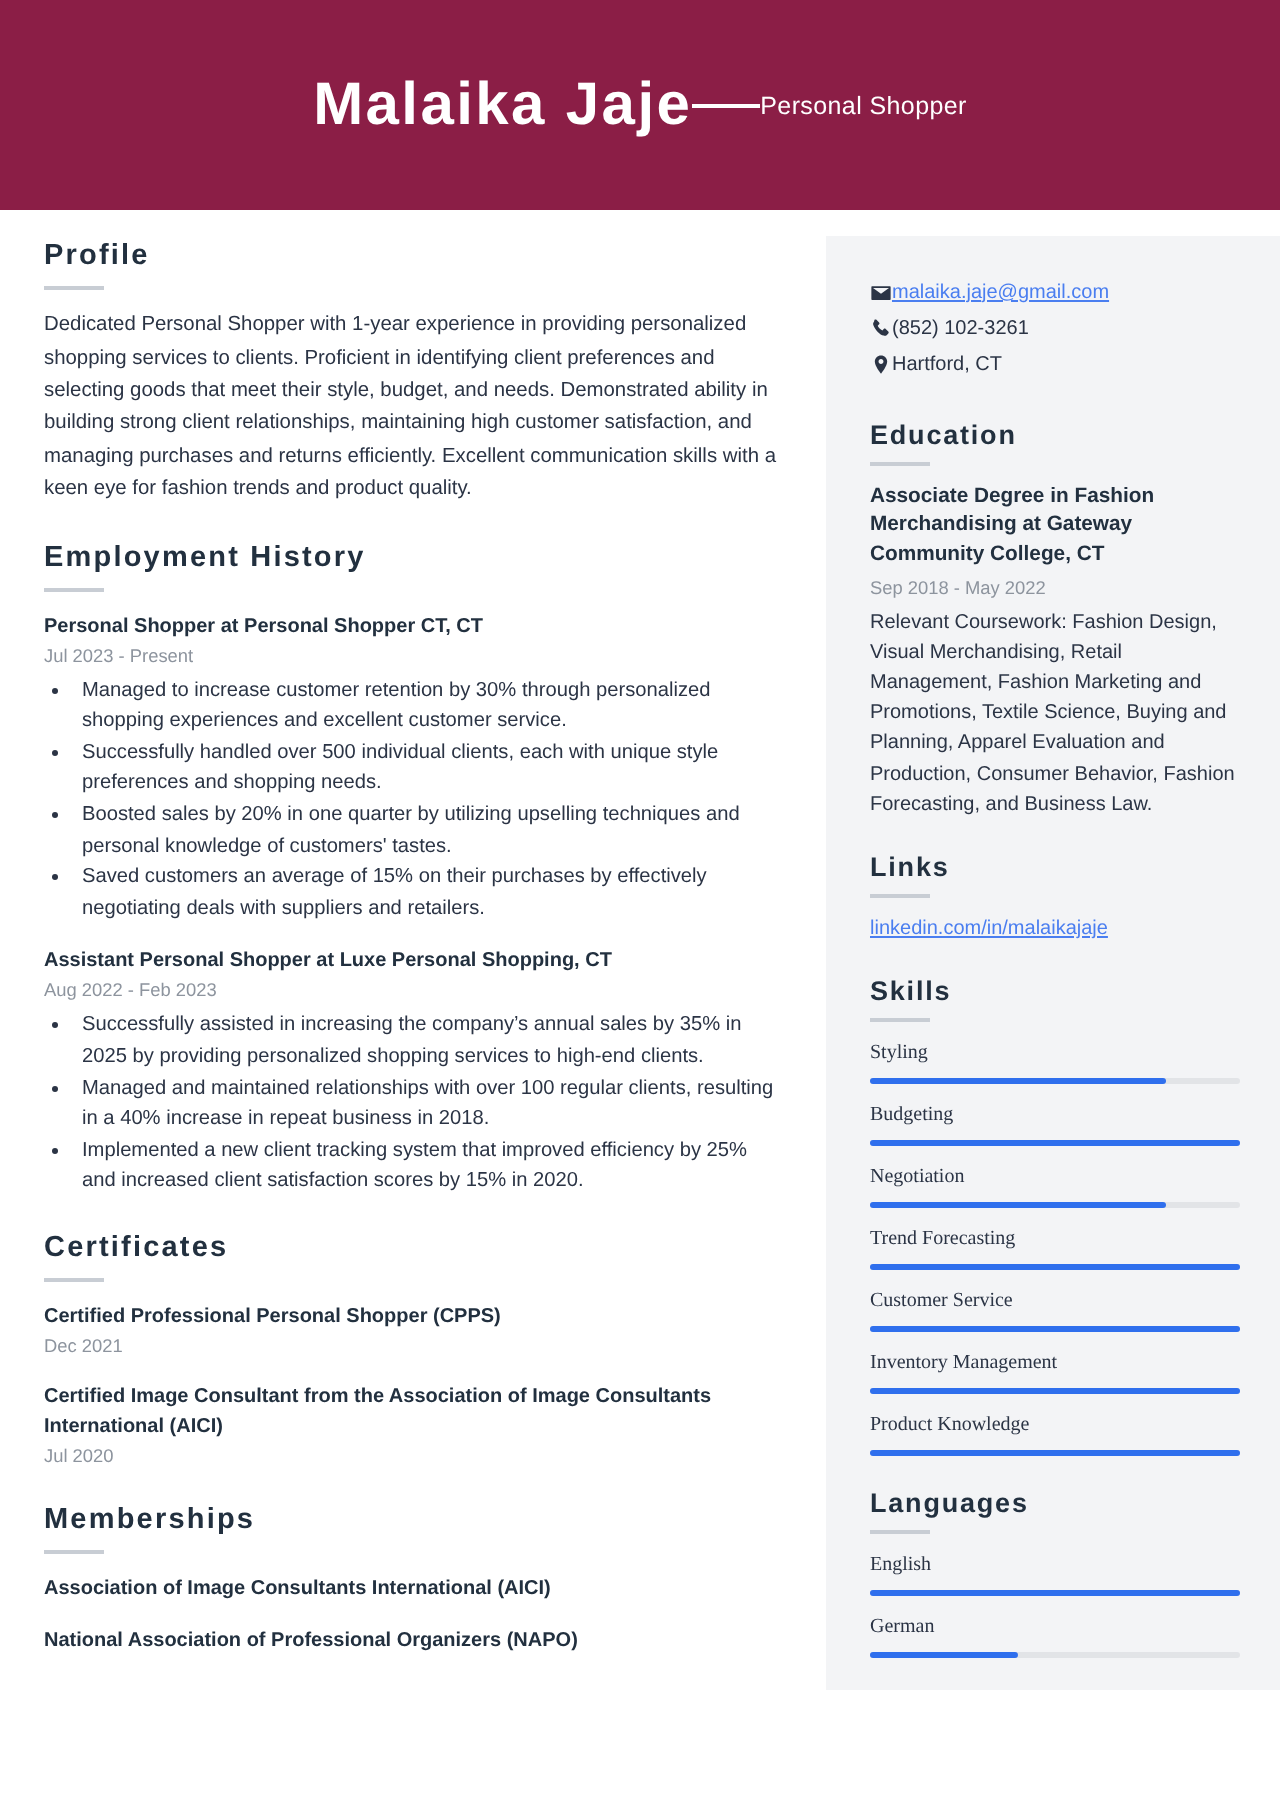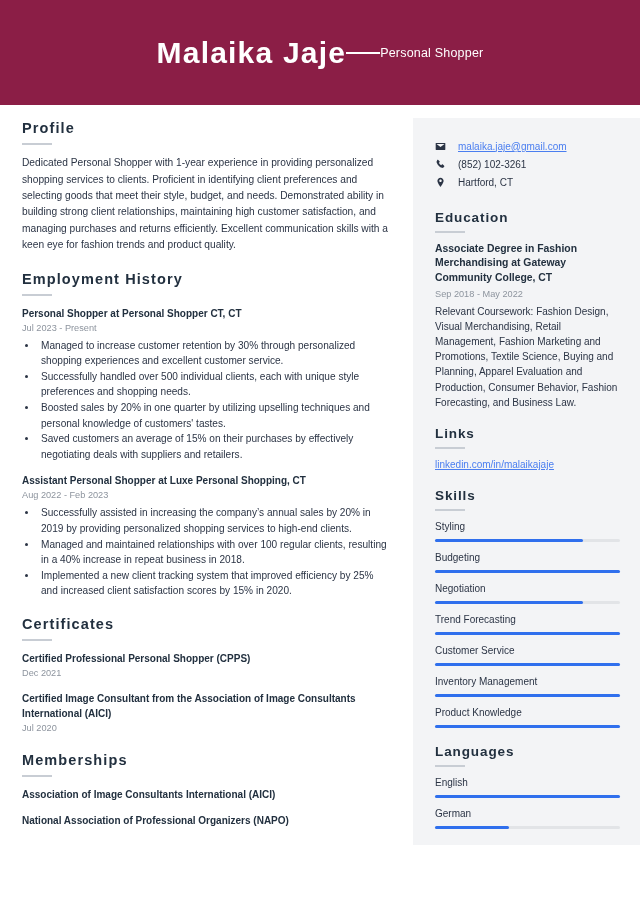"malaika.jaje@gmail.com" .crow { gap: 12px -> 0 }
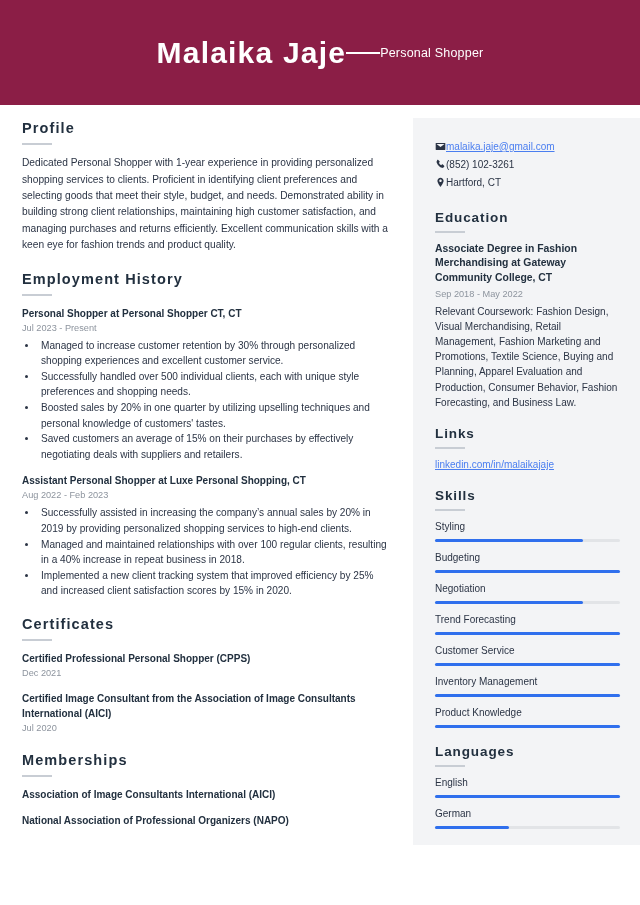"Successfully assisted in increasing the" li { text: 20% in 2019 -> 35% in 2025 }
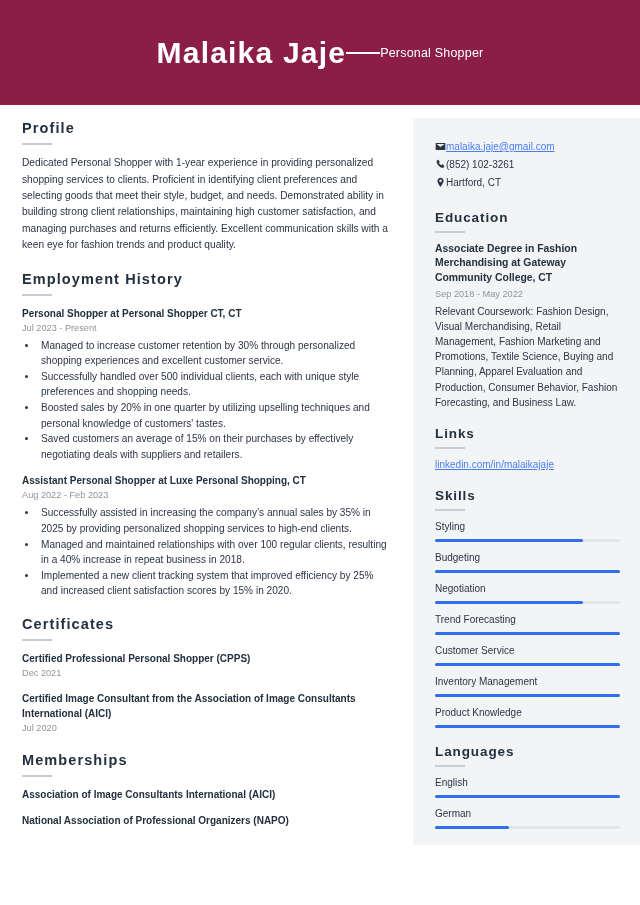"Styling" .baritem { font-family: none -> Liberation Serif, serif }
